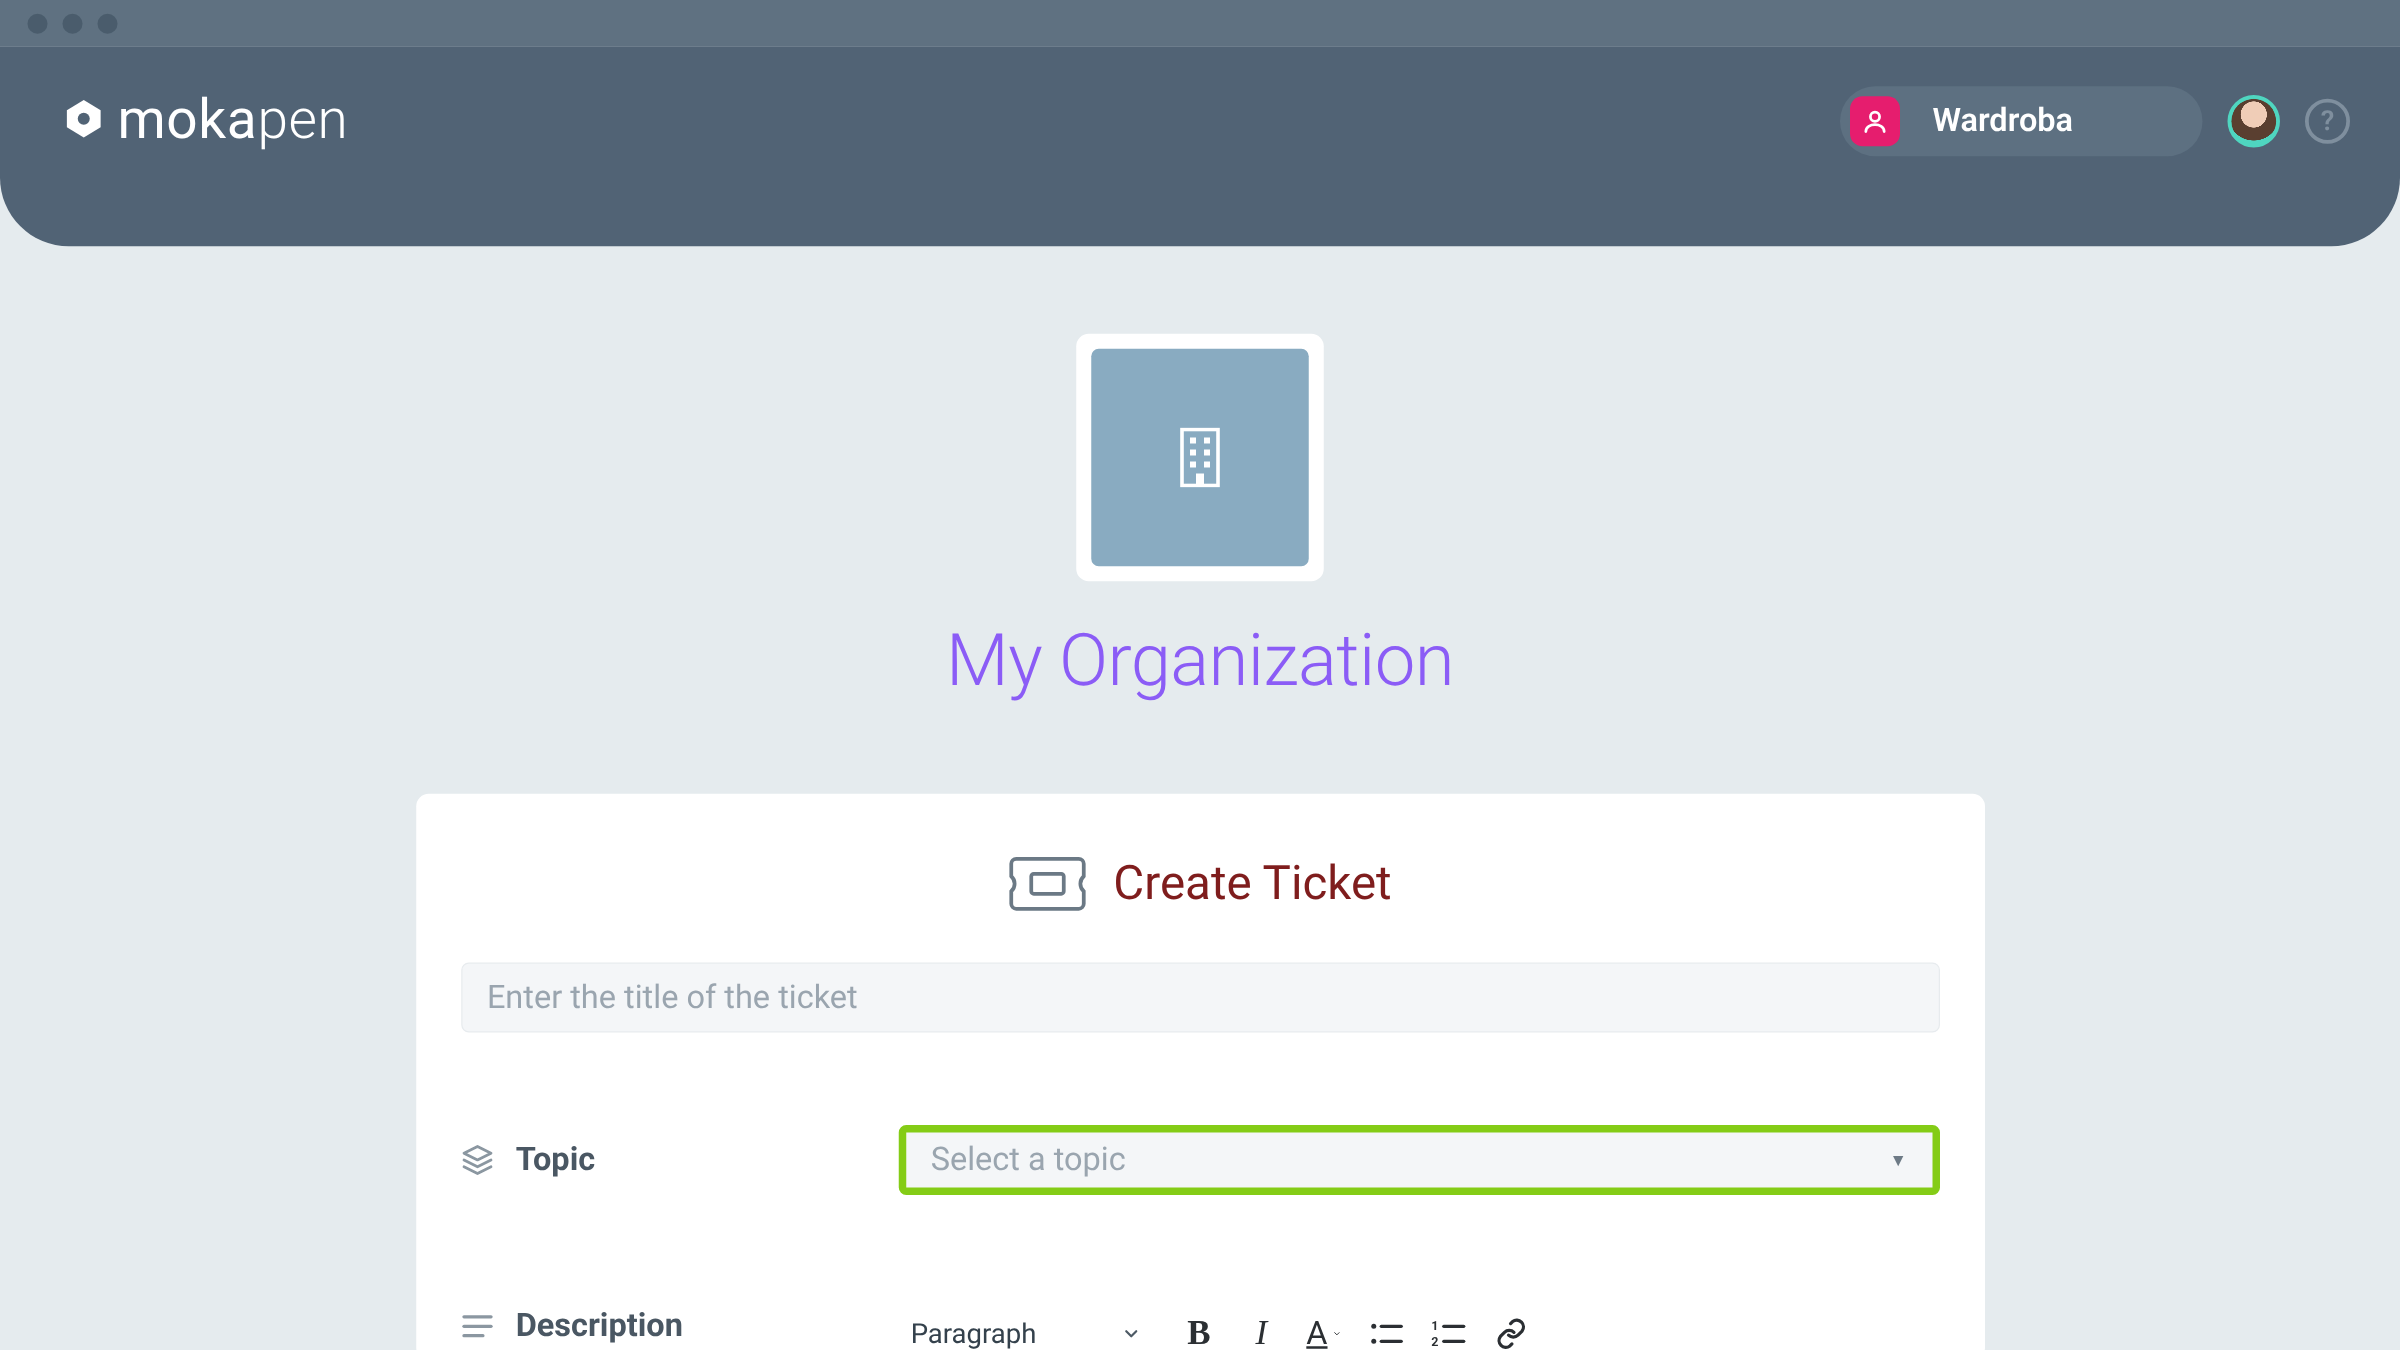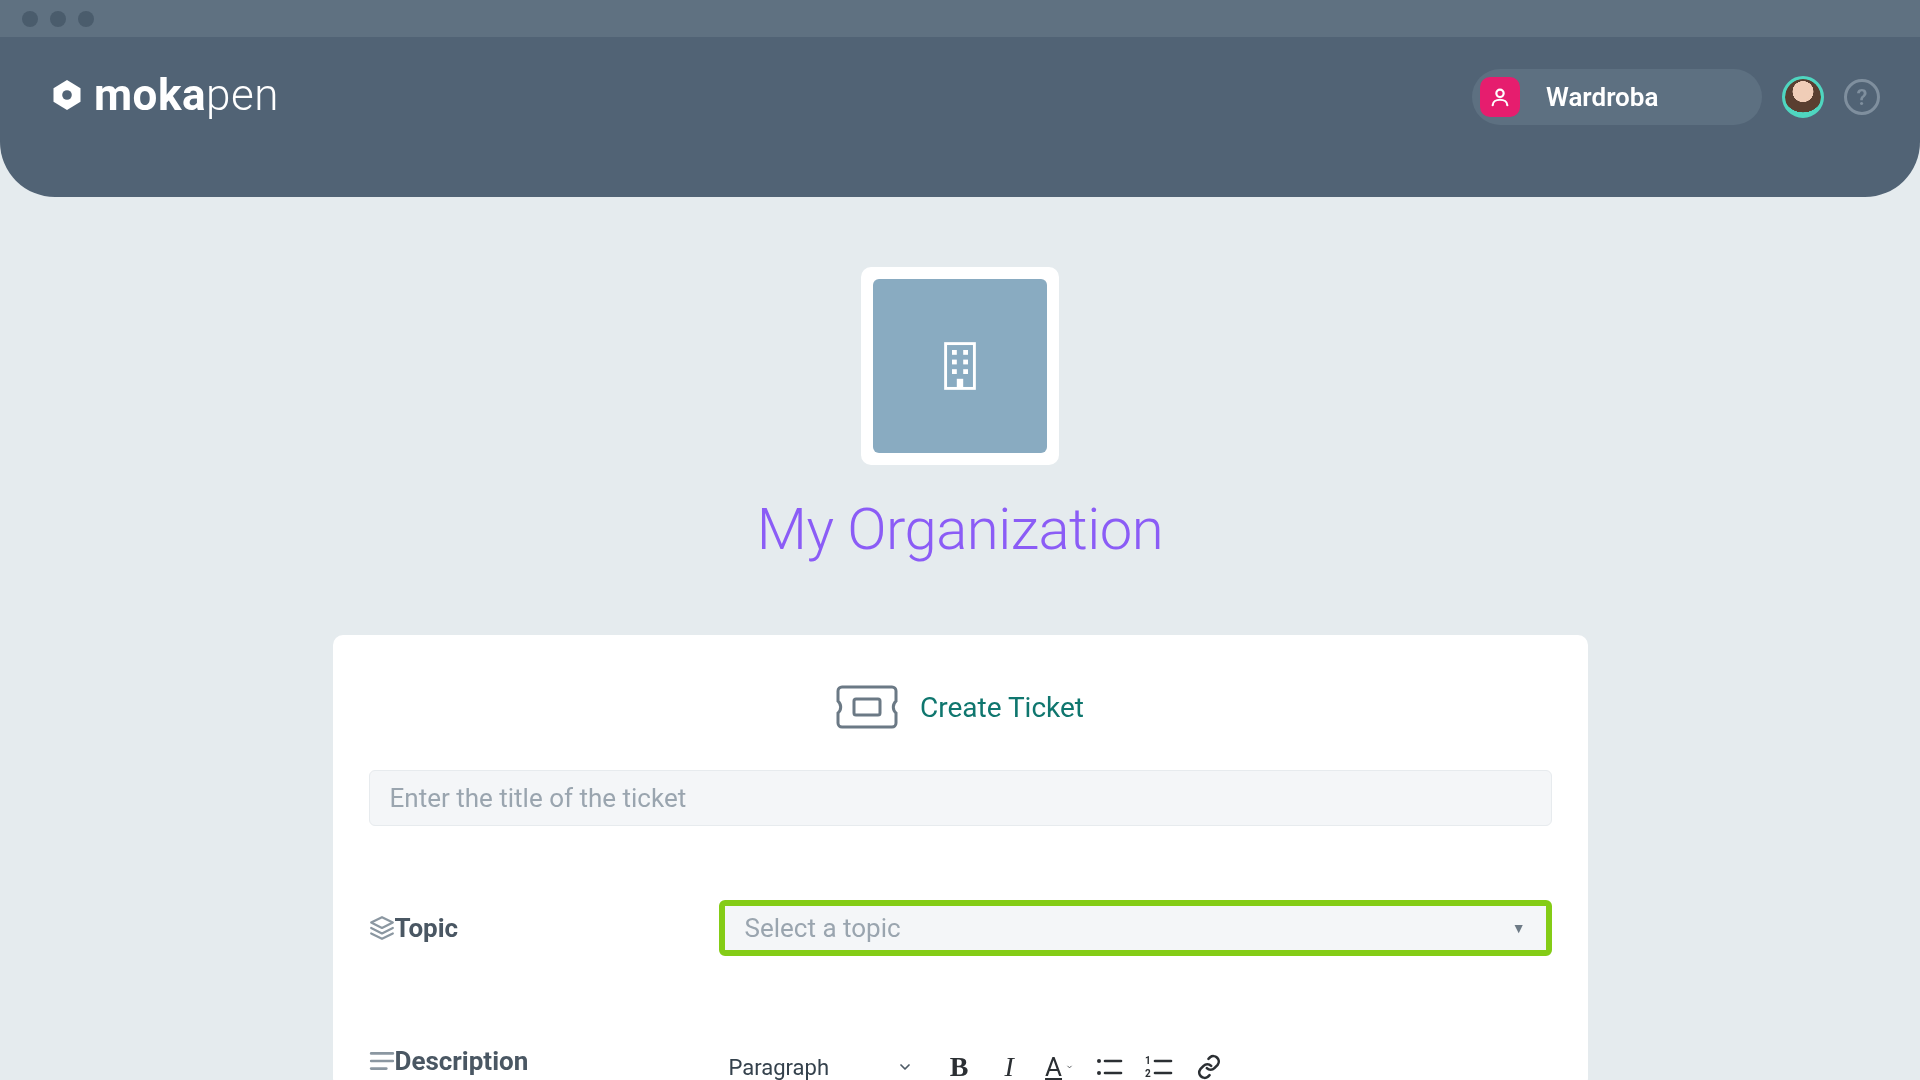"moka" .logo-text b { font-weight: 700 -> 400 }
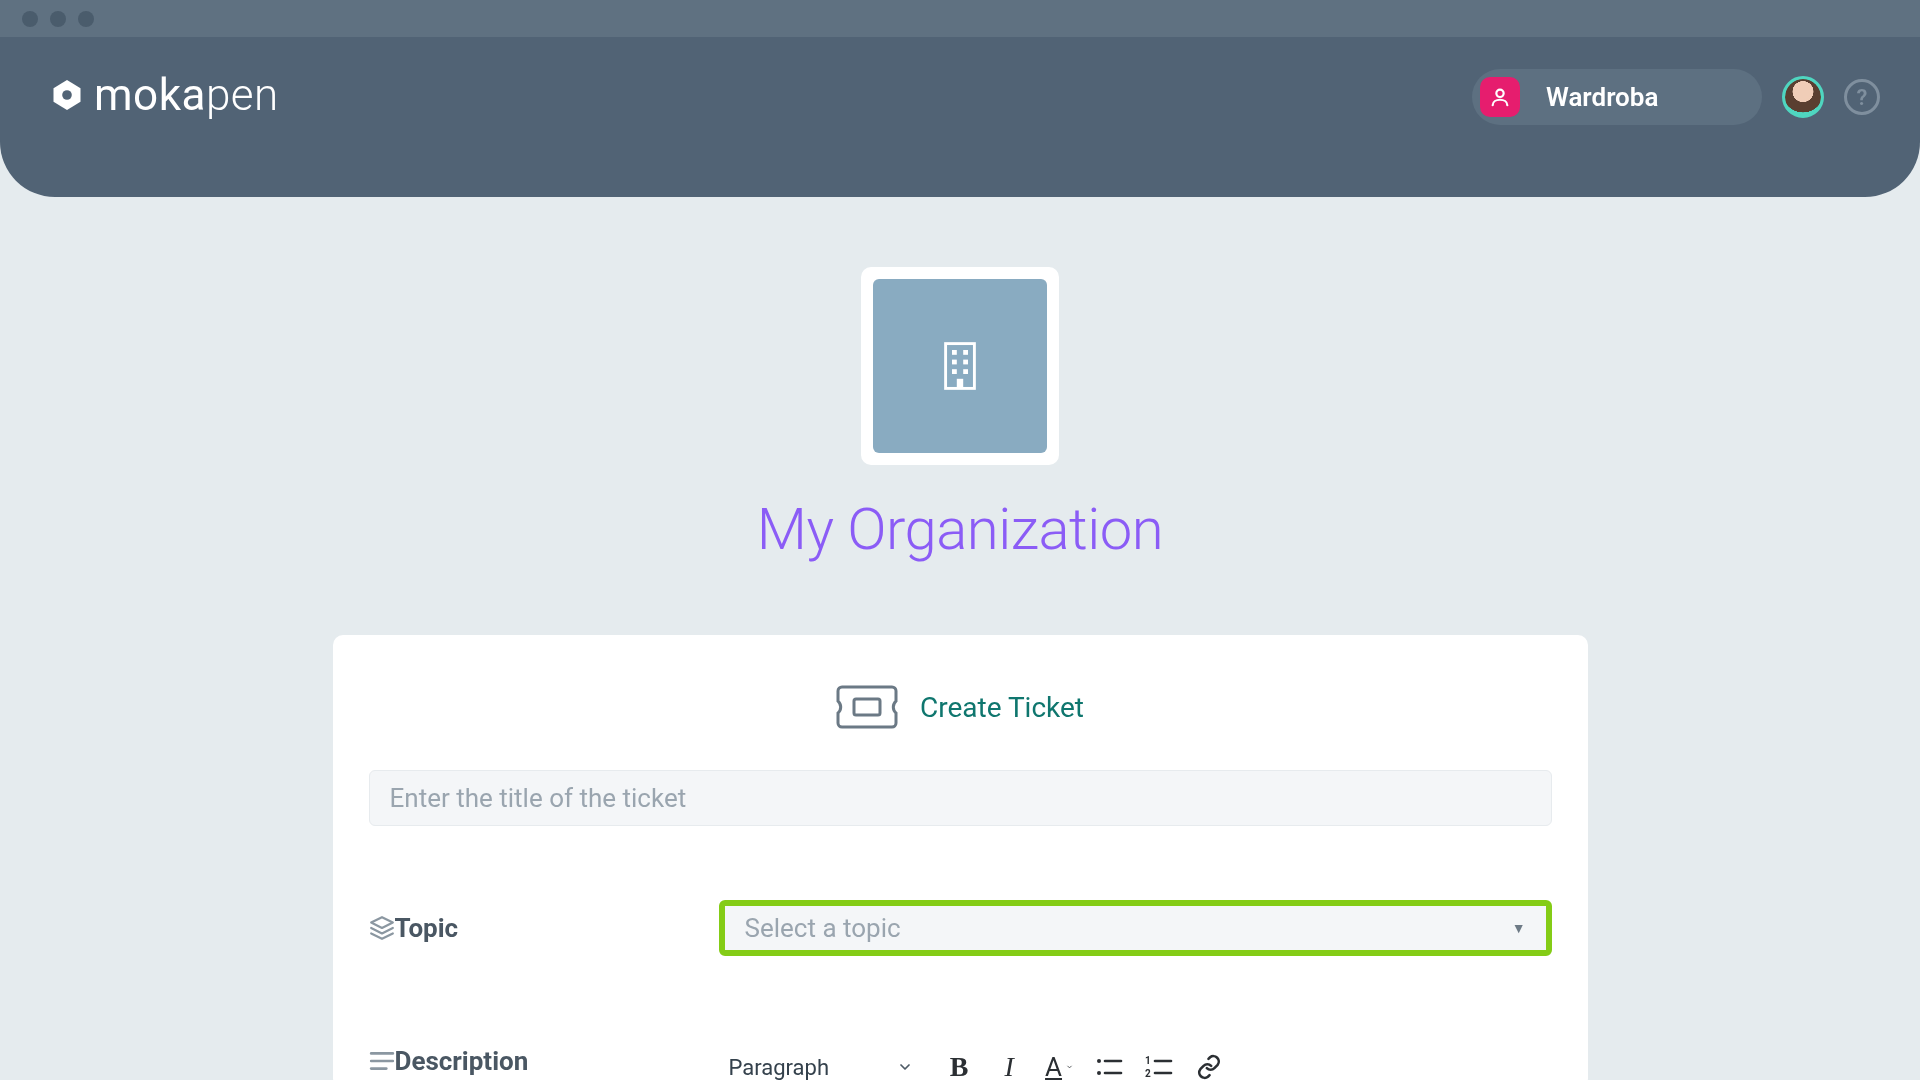"Create Ticket" .card-header-text { color: #0f766e -> #7f1d1d; font-size: 28px -> 38px }
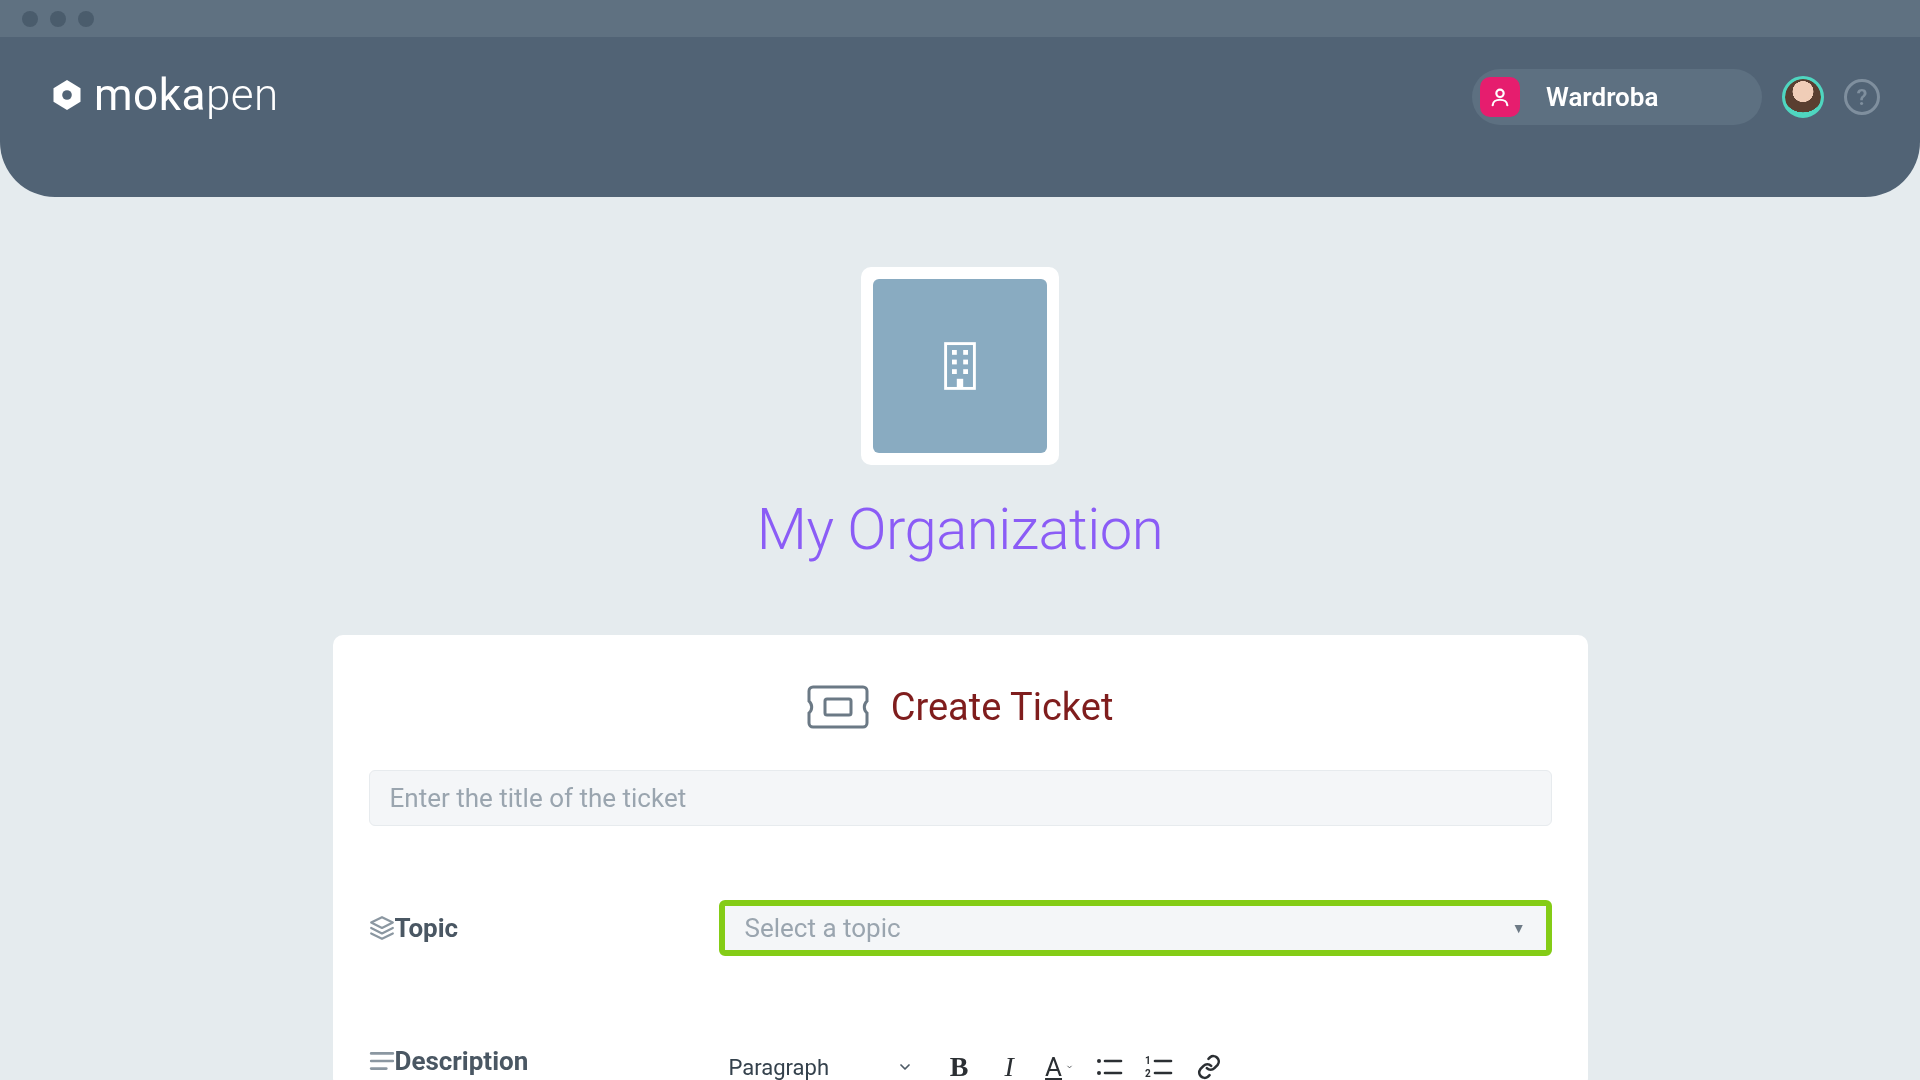"Topic" .form-label-wrap { gap: none -> 18px }
